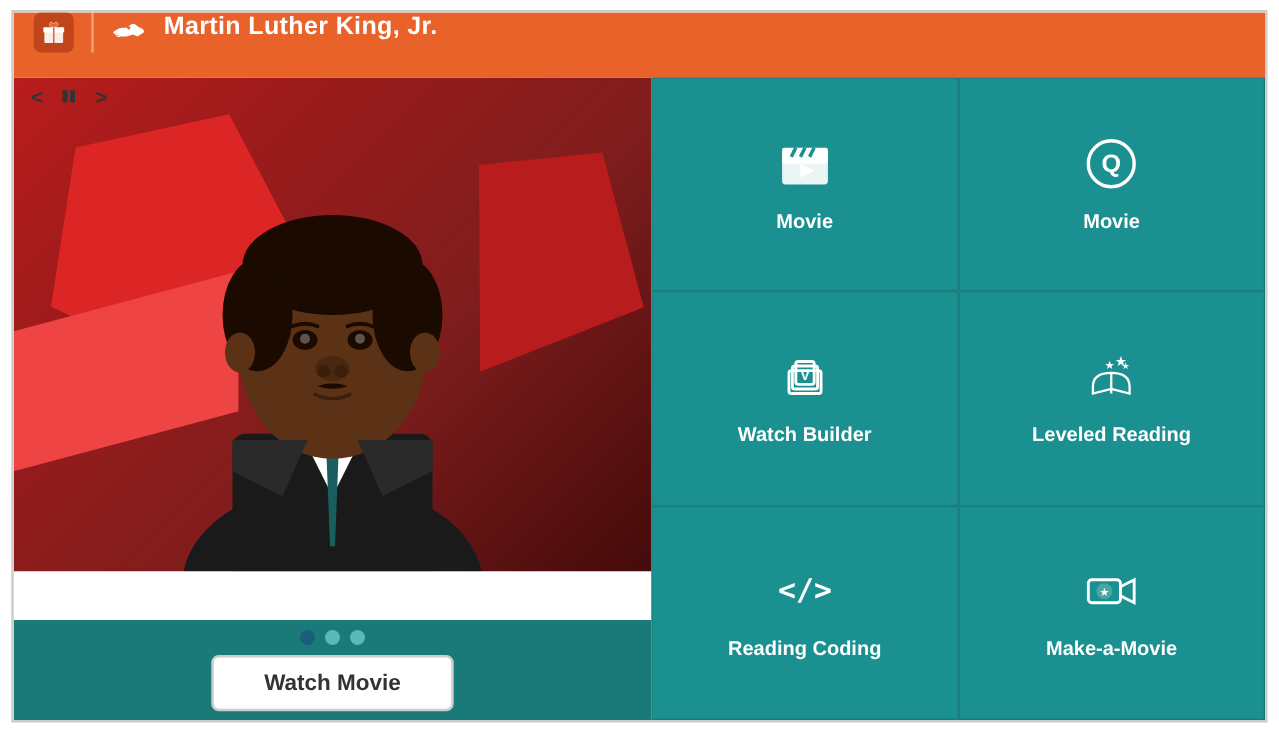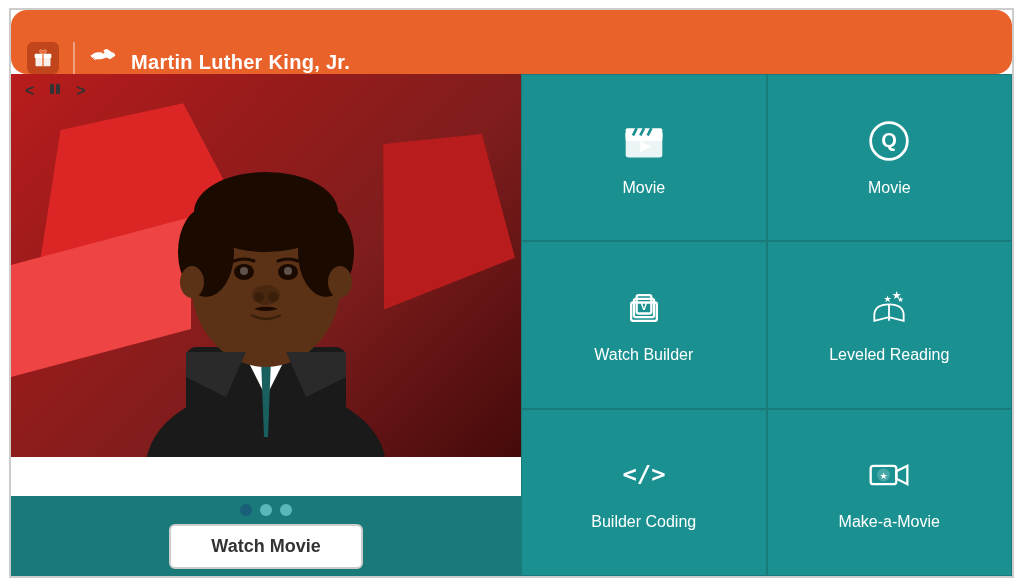"Martin Luther King, Jr." .header { align-items: flex-end -> flex-start; border-radius: 16px -> none; height: 64px -> 52px }
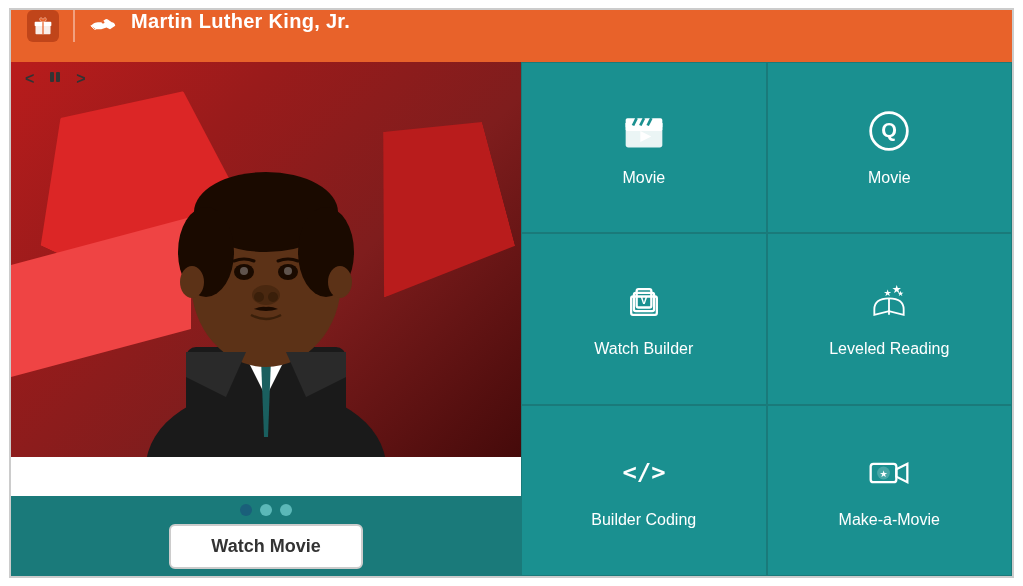"Movie" .cell-label { font-weight: normal -> bold }
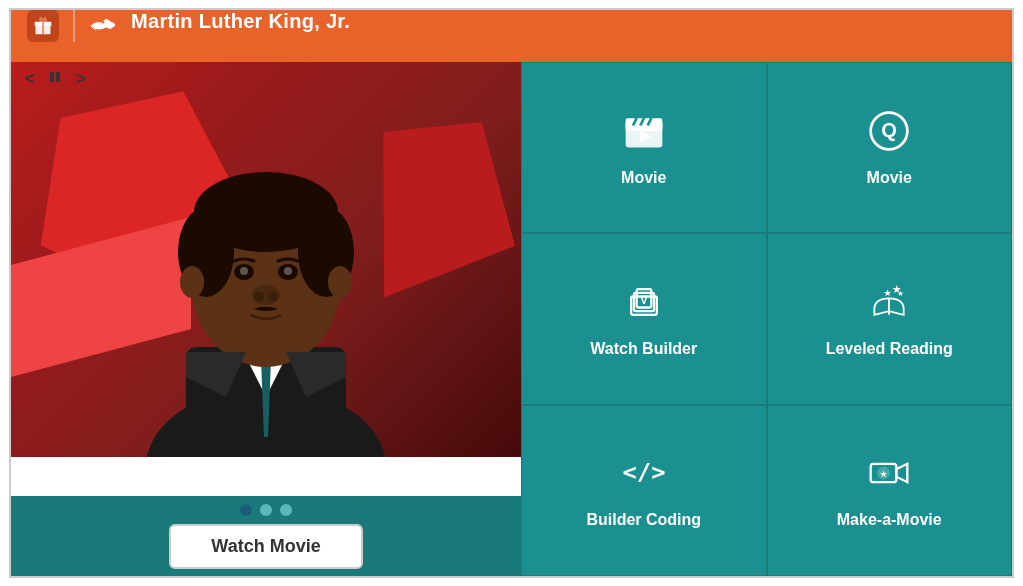"Builder Coding" span.cell-label { text: Builder -> Reading }
